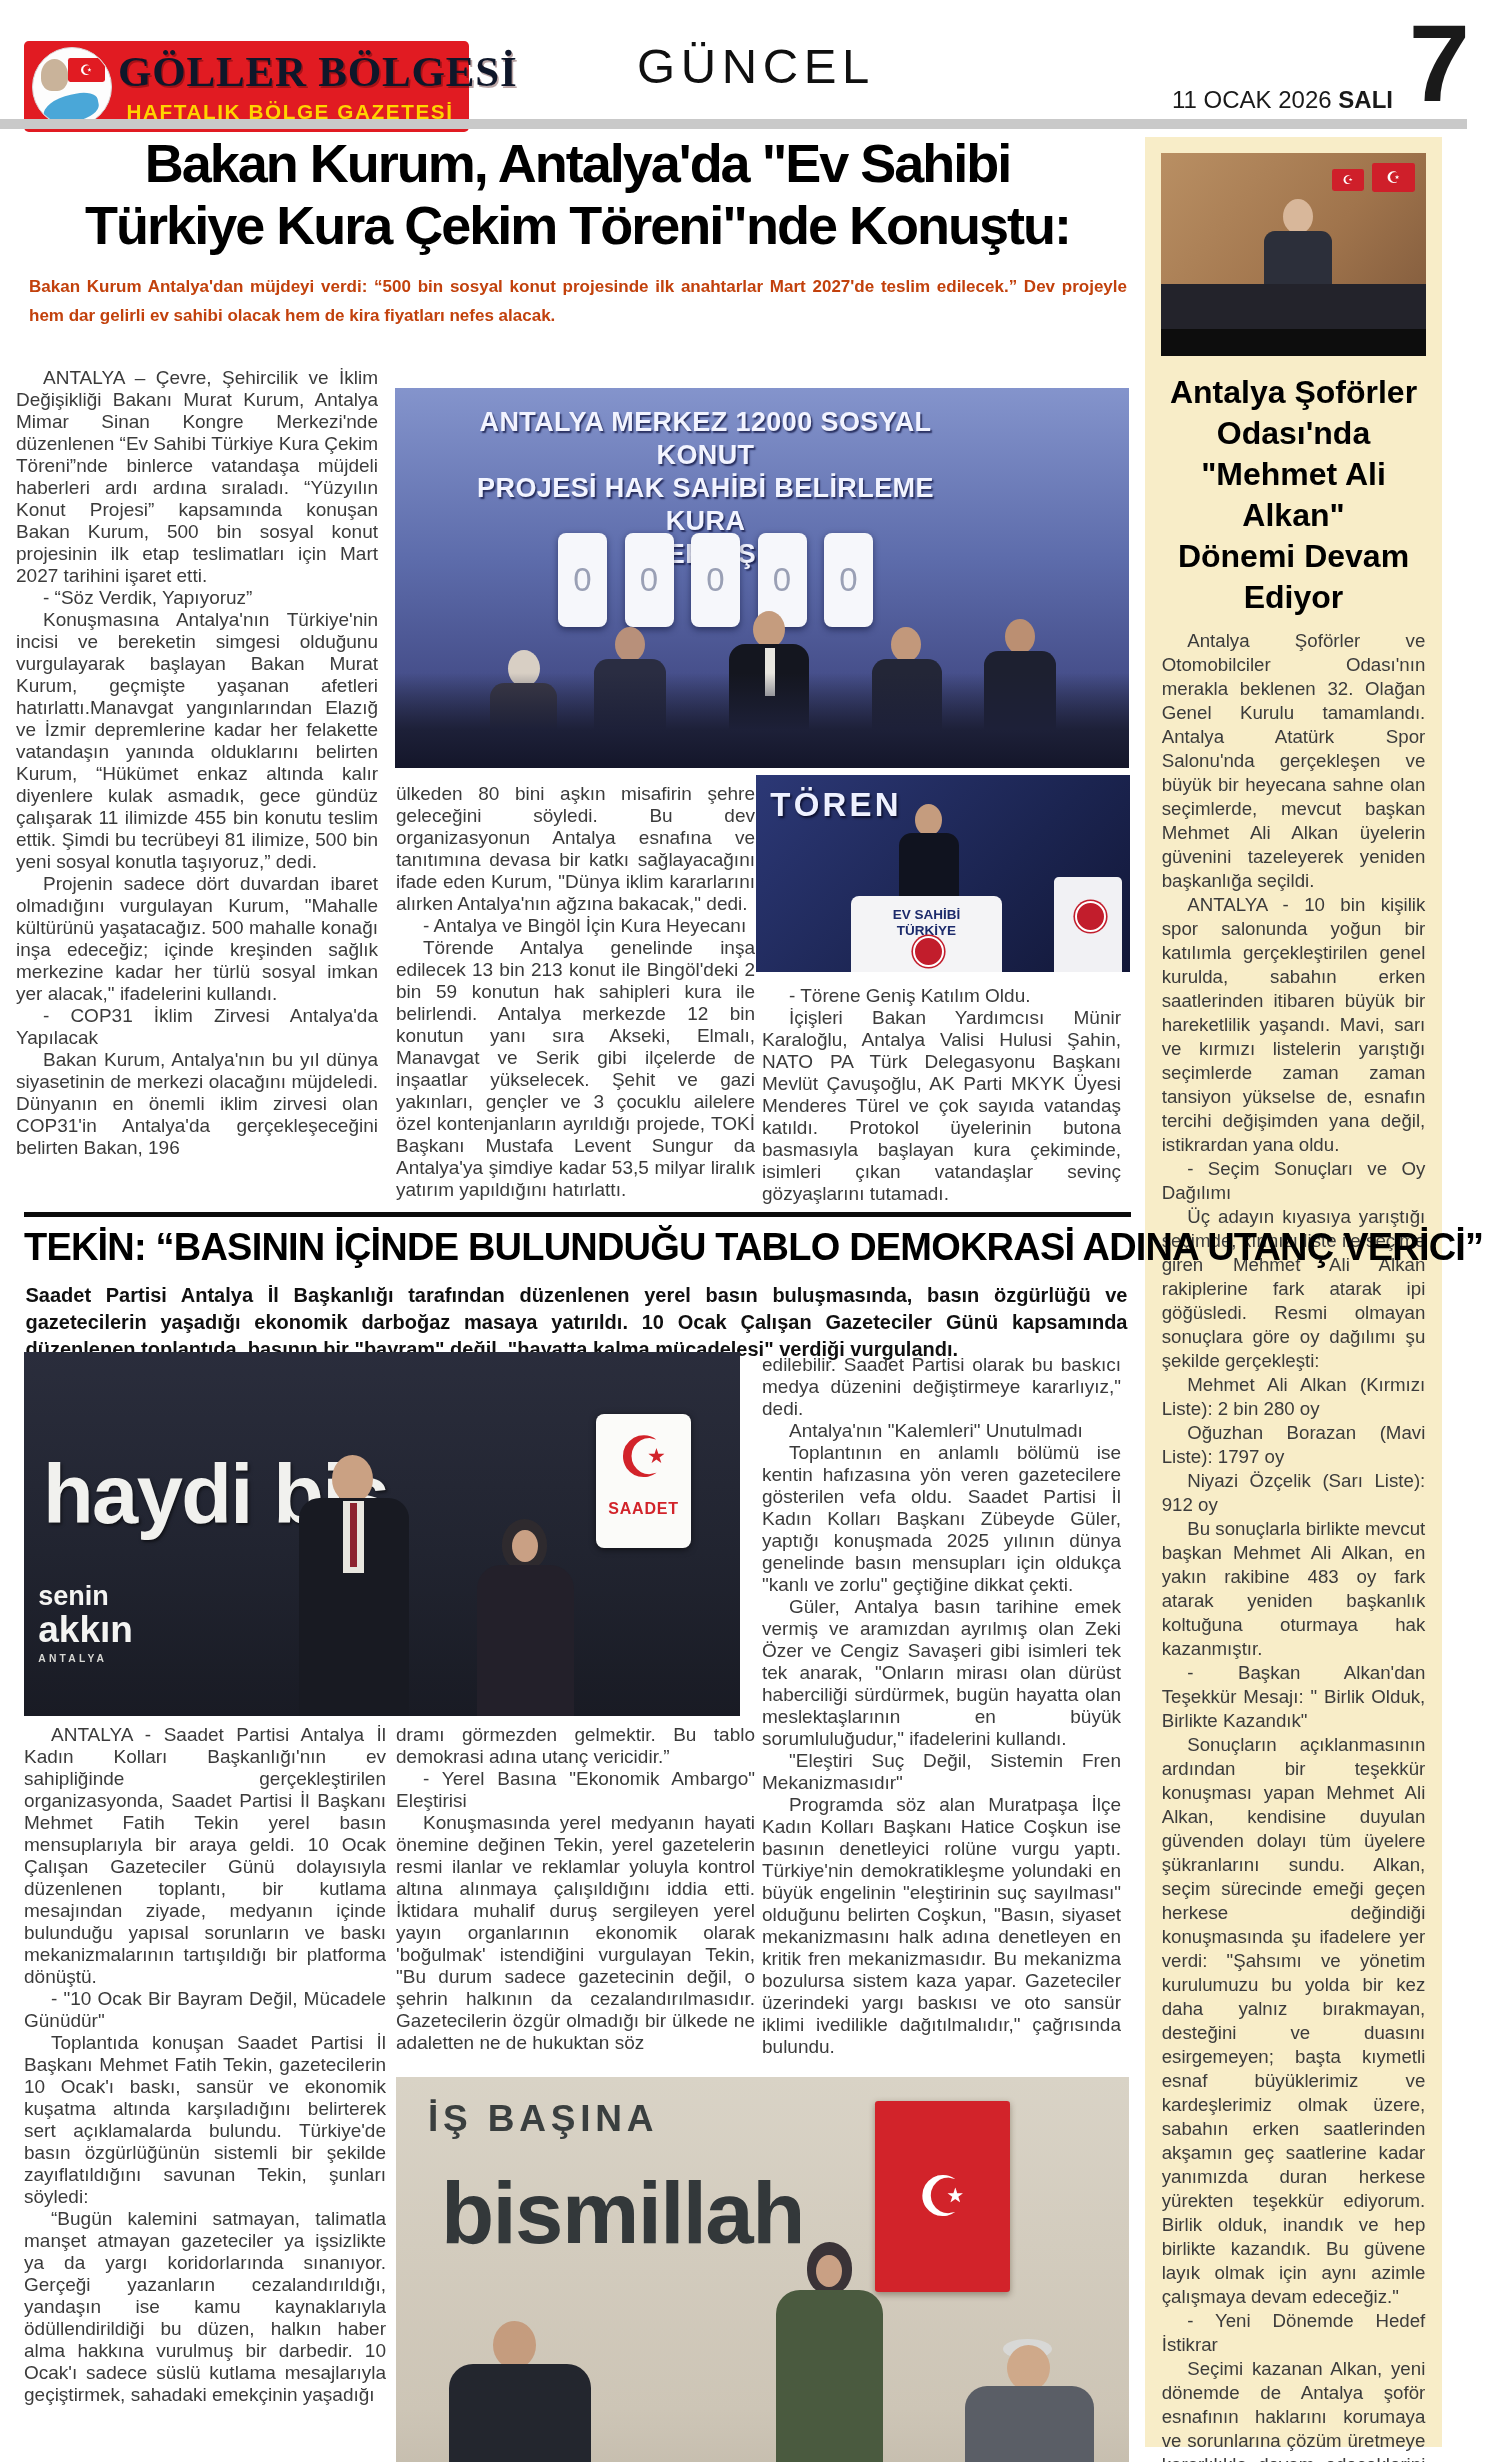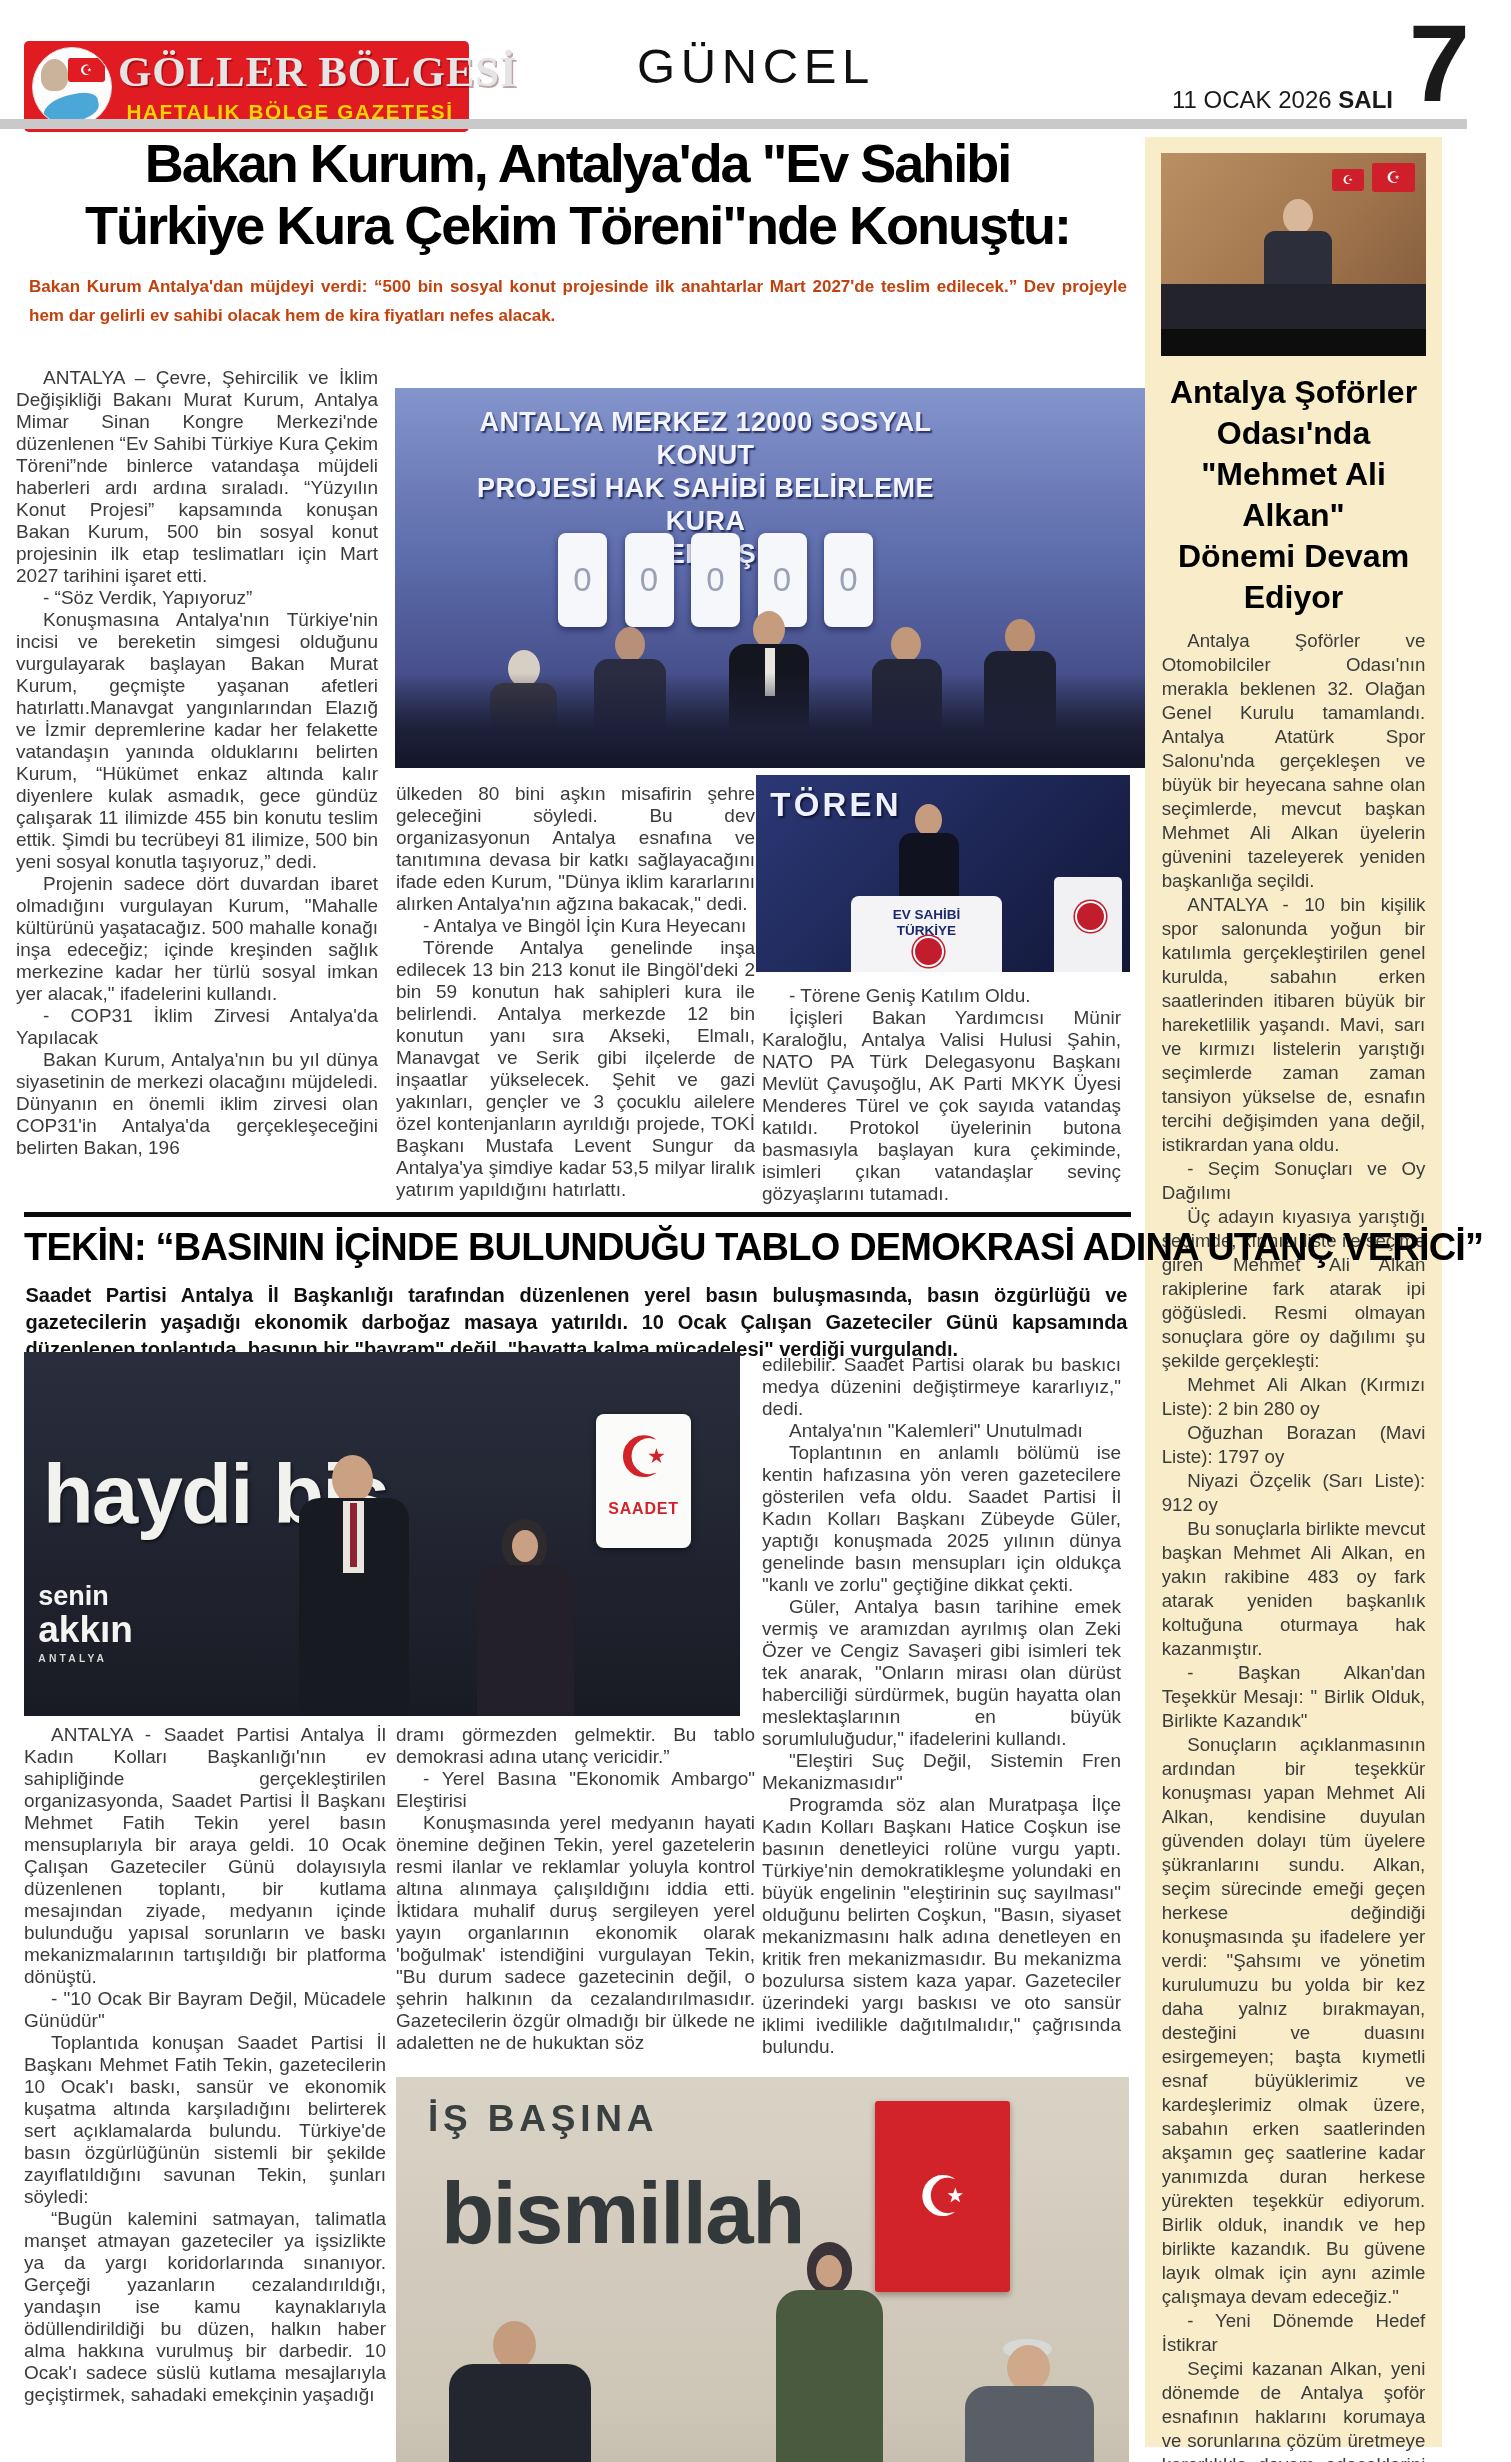"GÖLLER BÖLGESİ" .logo-title { color: #e5e5e5 -> #0f172a }
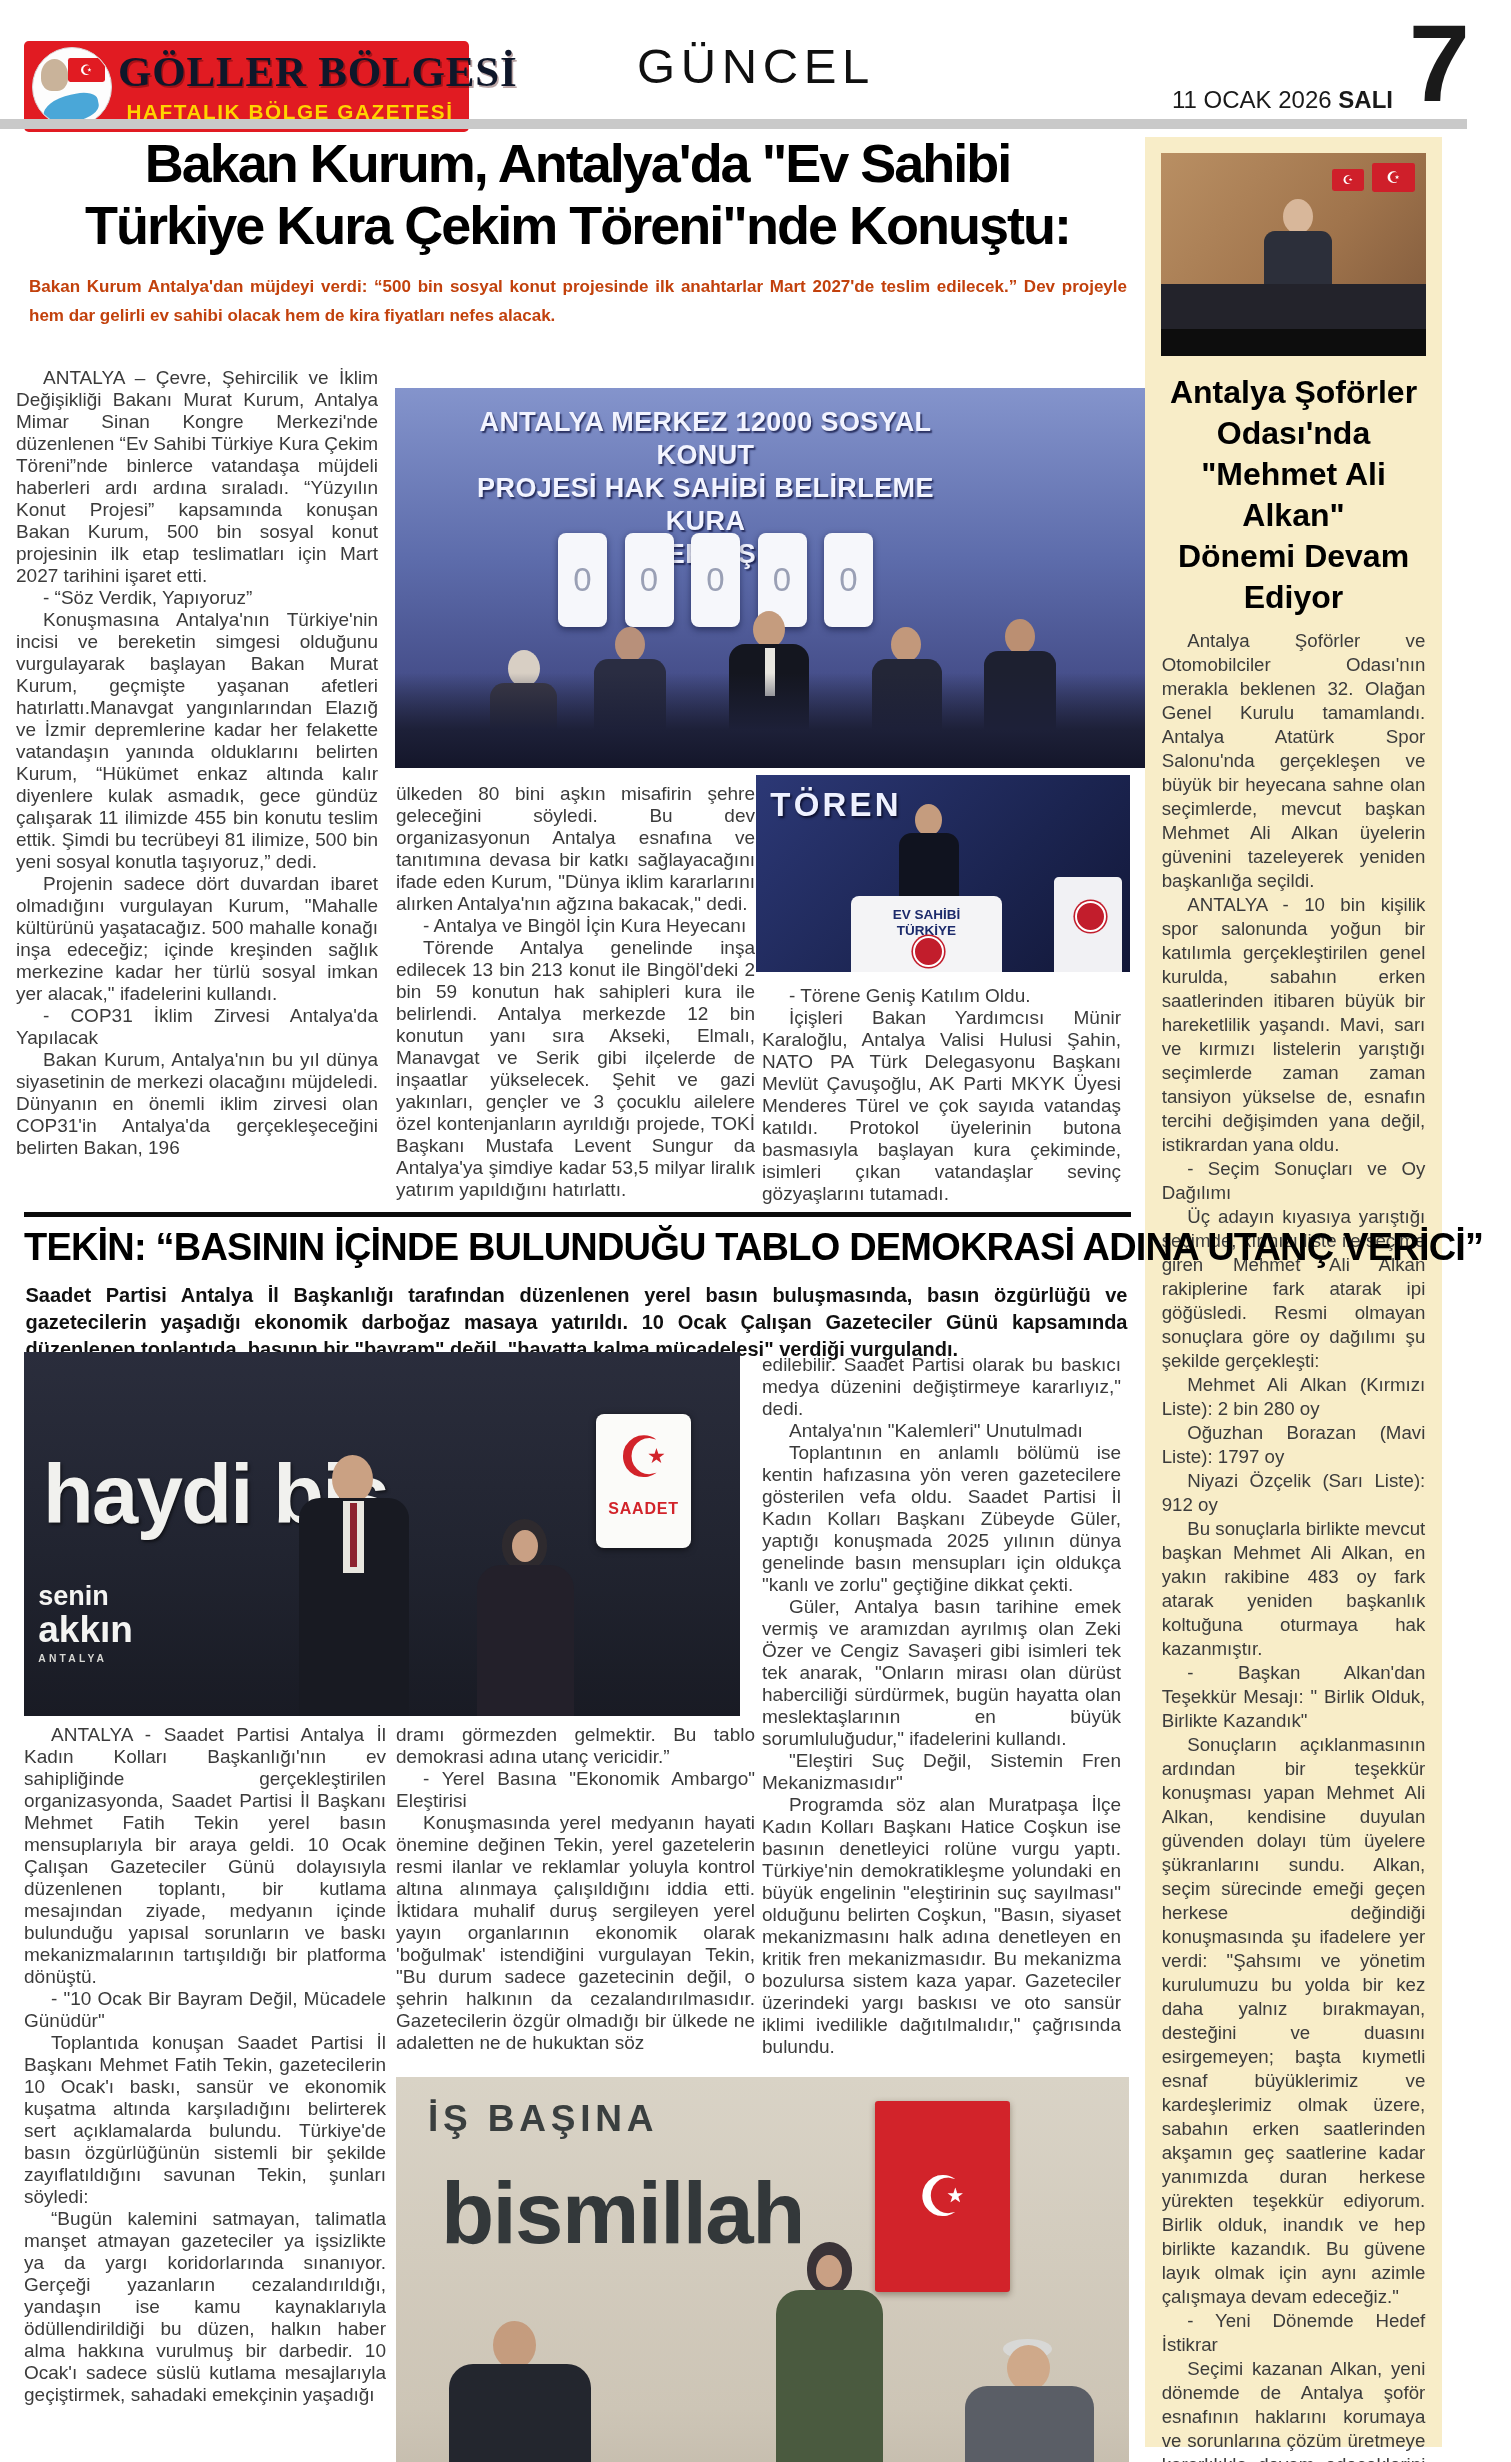"ANTALYA MERKEZ 12000 SOSYAL KONUT" .photo-main { padding-left: 20px -> none }
